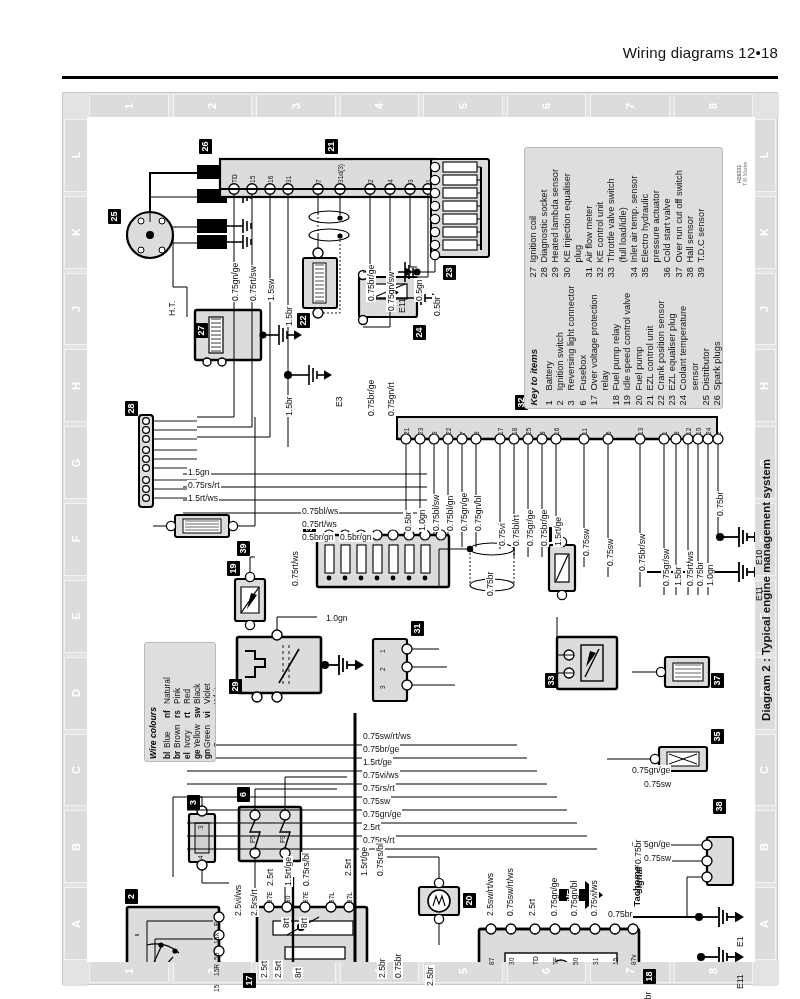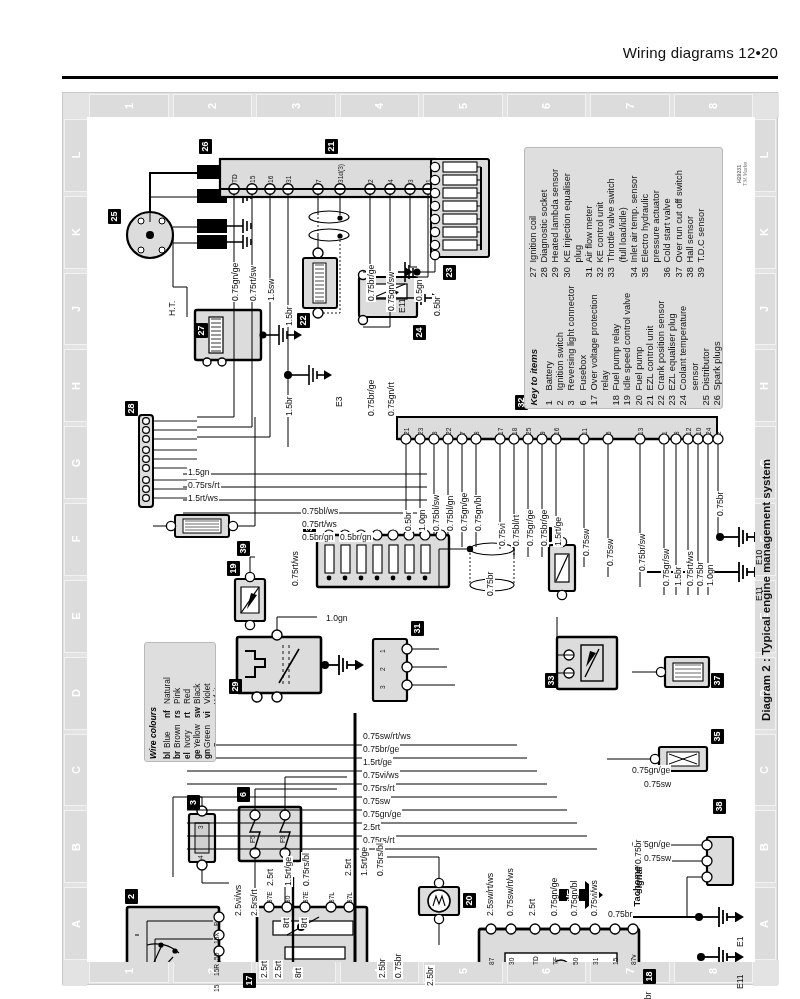"Wiring diagrams 12•20" div { text: 20 -> 18 }
